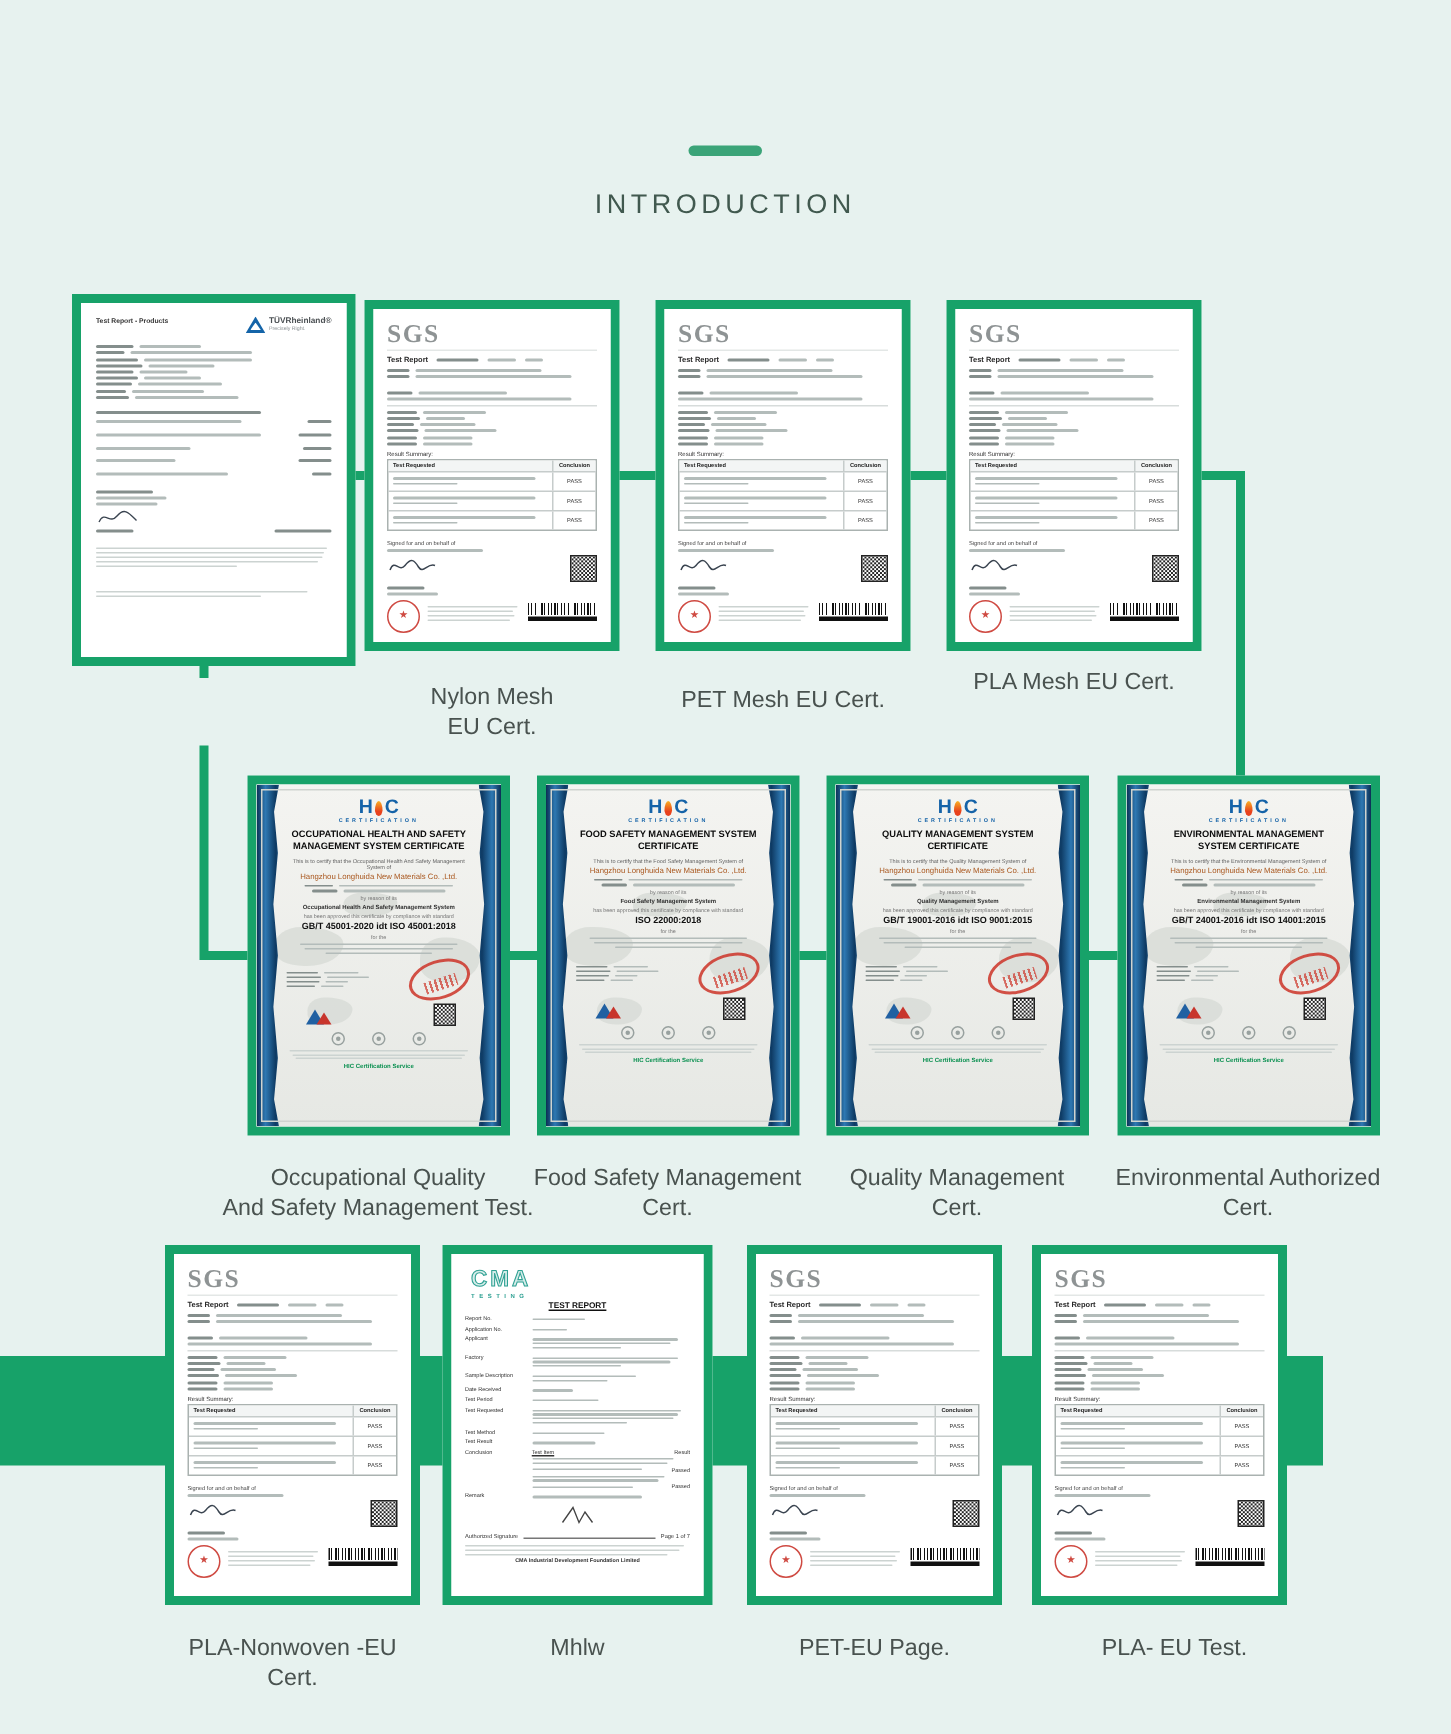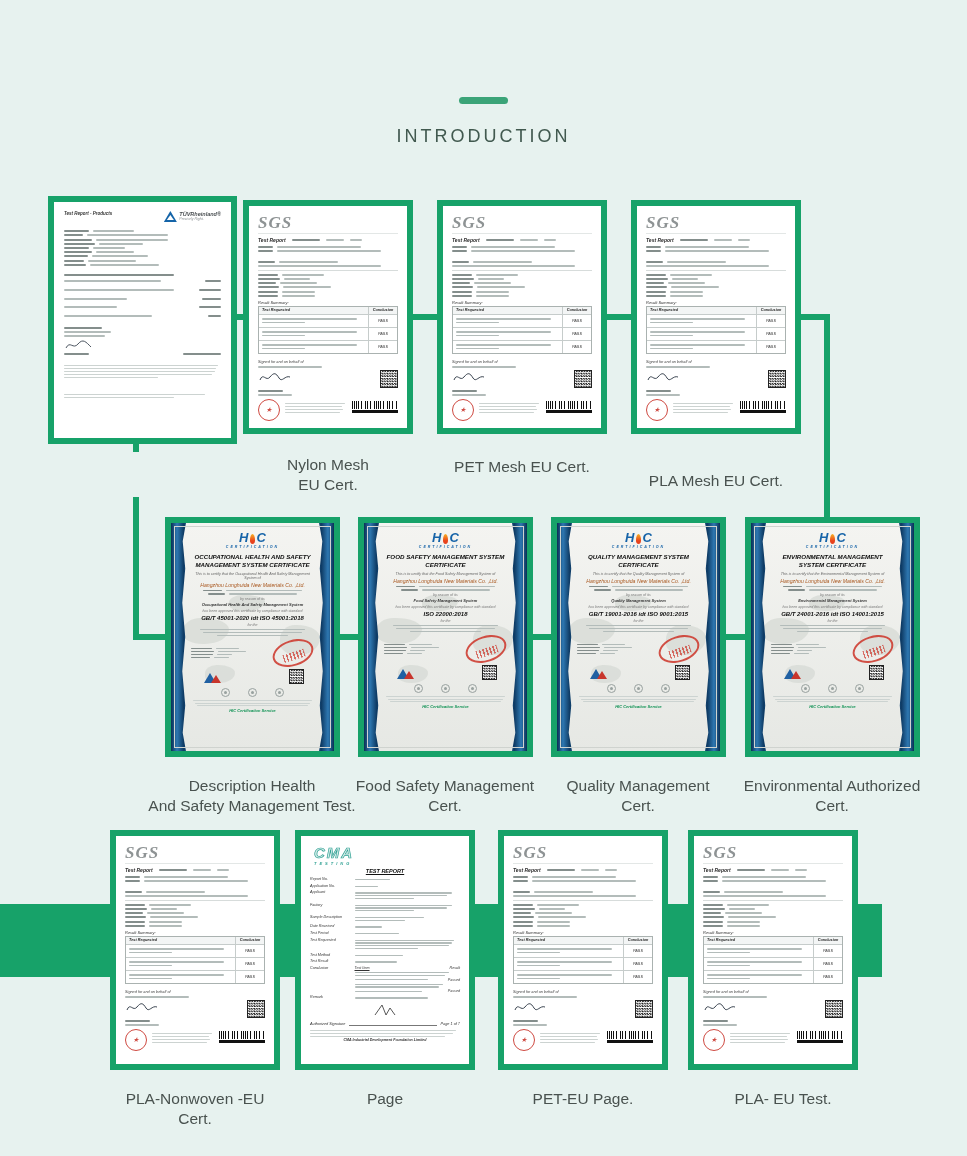"SGS" .doc { font-style: italic -> none }
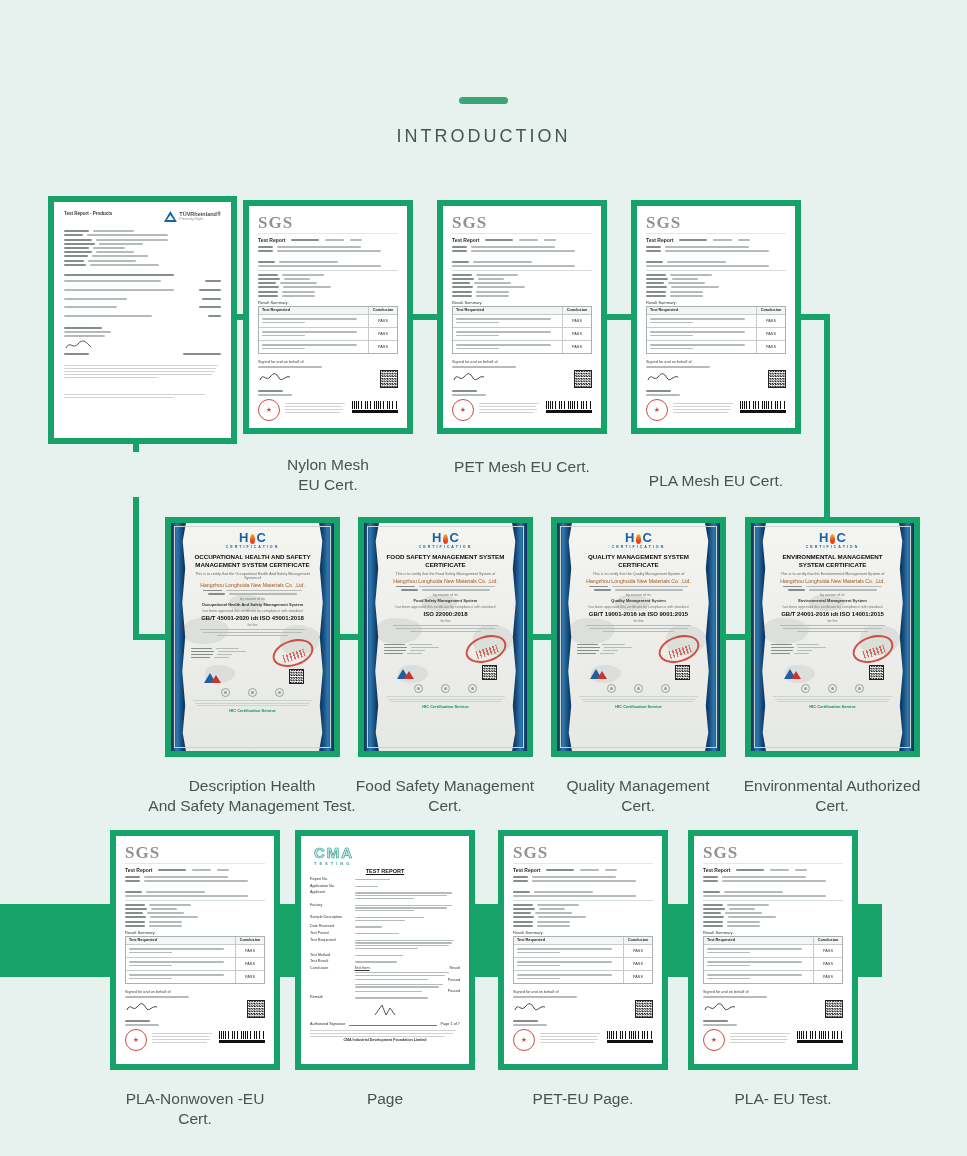"PLA Mesh EU Cert." div.caption { top: 471px -> 445px }
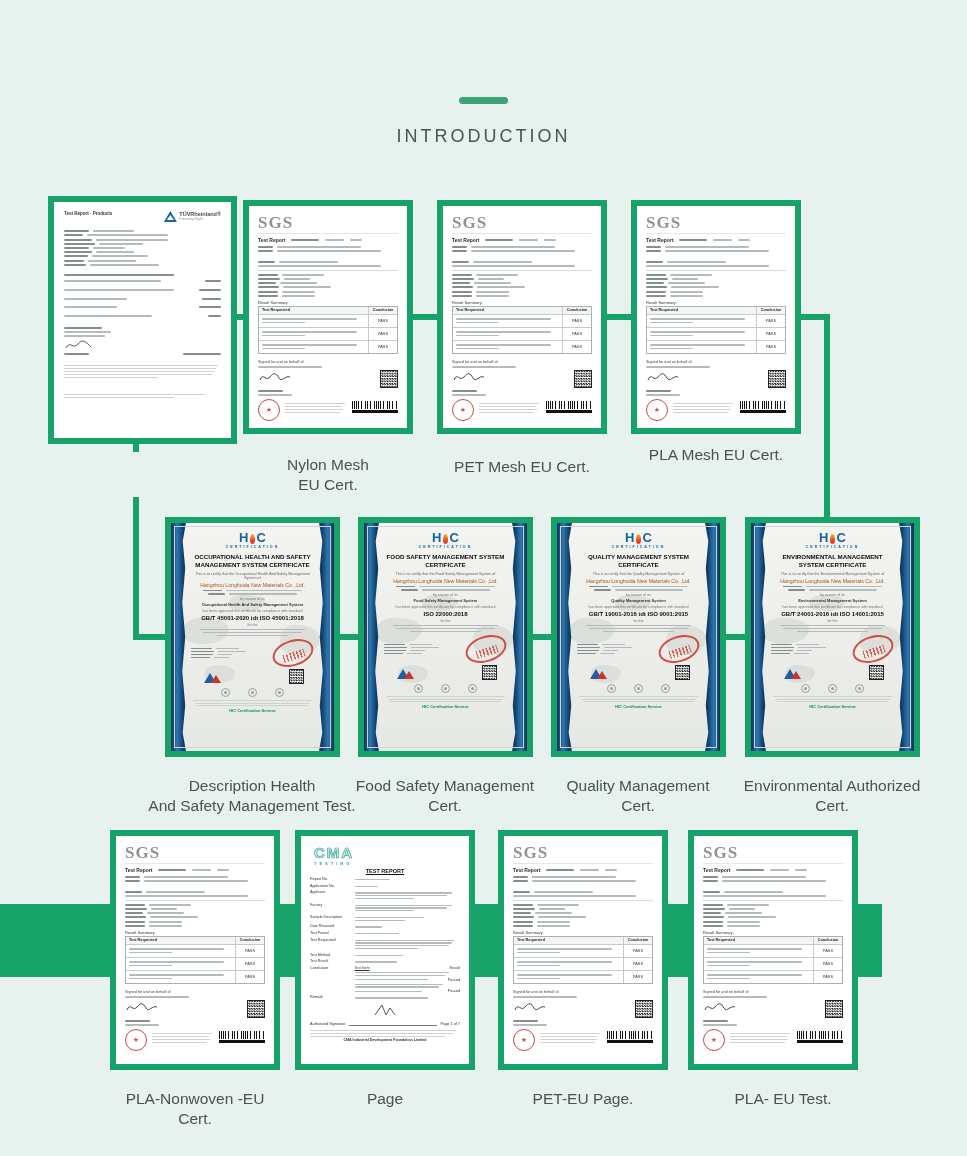"Description Health" div.cap-line { text: Description Health -> Occupational Quality }
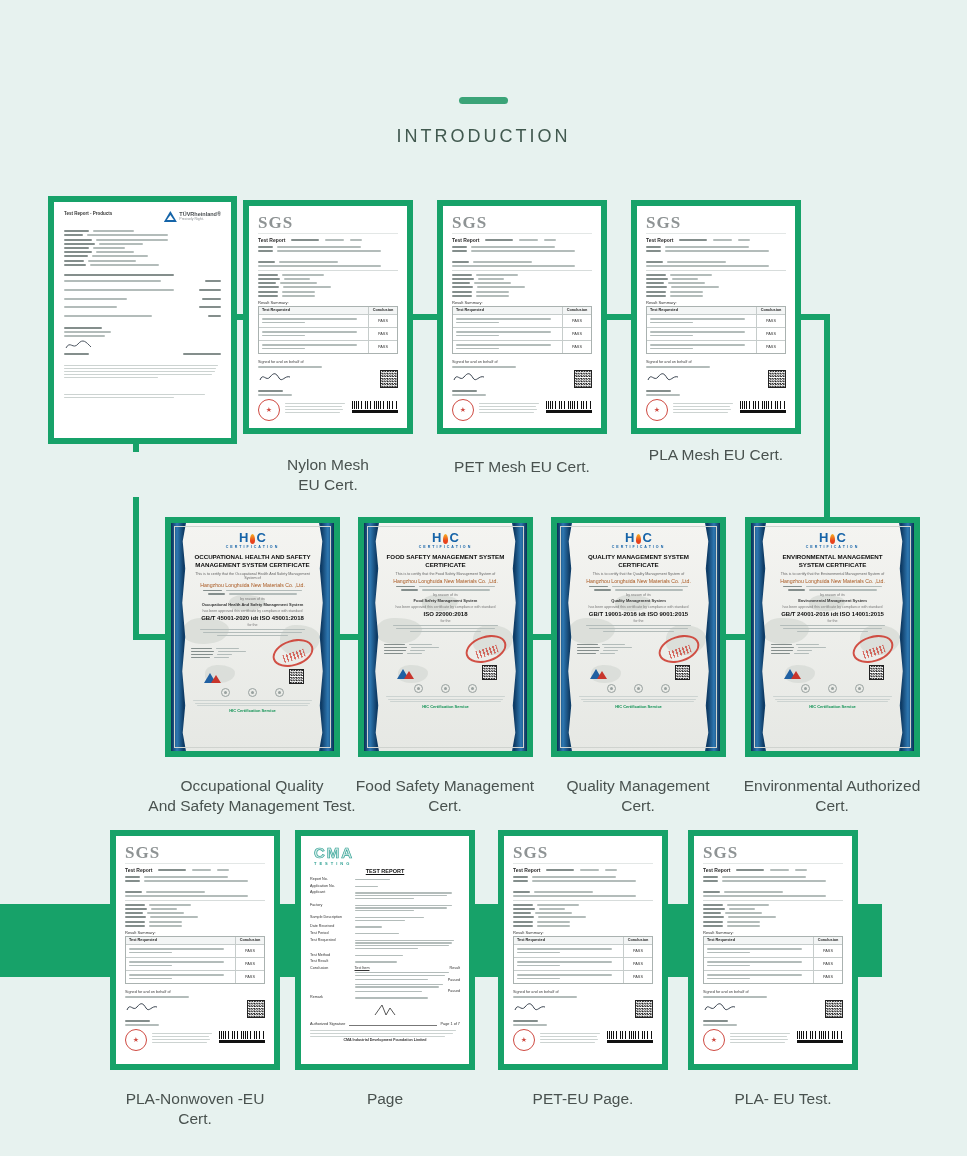"Page" div.cap-line { text: Page -> Mhlw }
